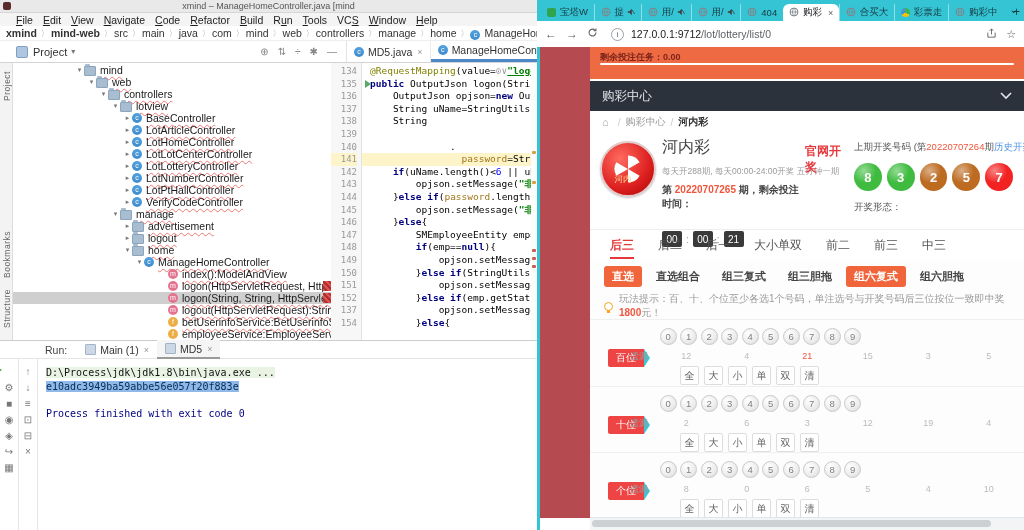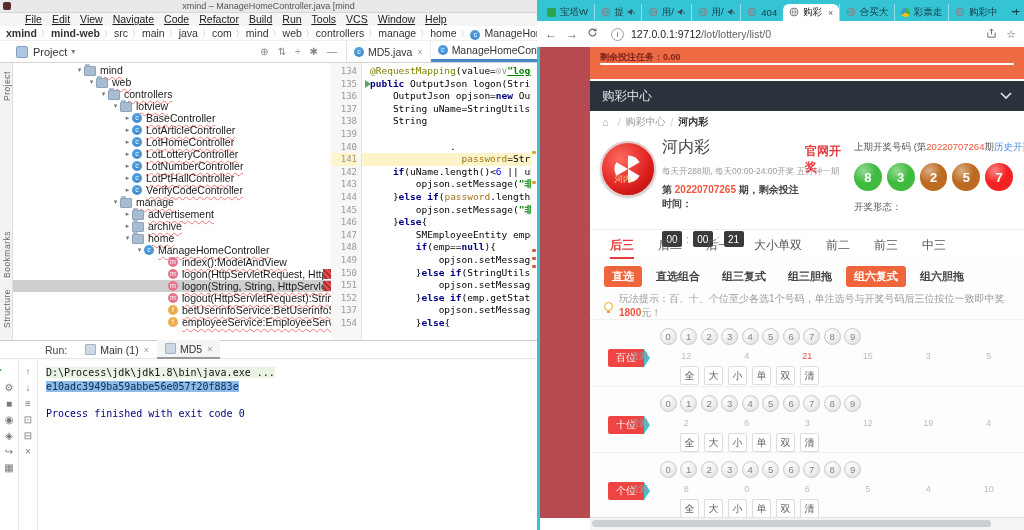"File" .menubar { align-items: none -> center; padding-left: 20px -> 11px; text-decoration: underline -> none }
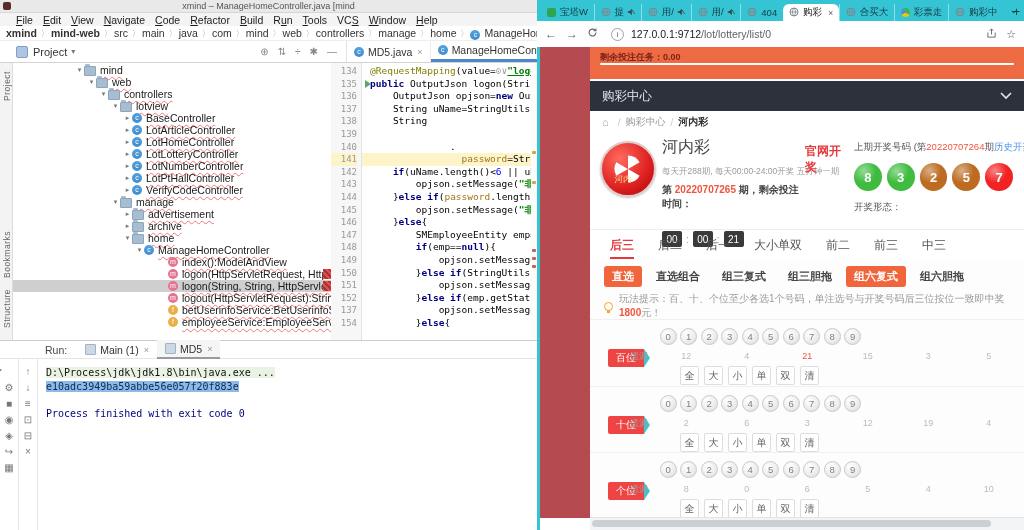"LotLotCenterController" div.trow { html: none -> <div> <span></span> <span>▸</span> <span>c</span> <span>LotLotCenterController</span> </div> }
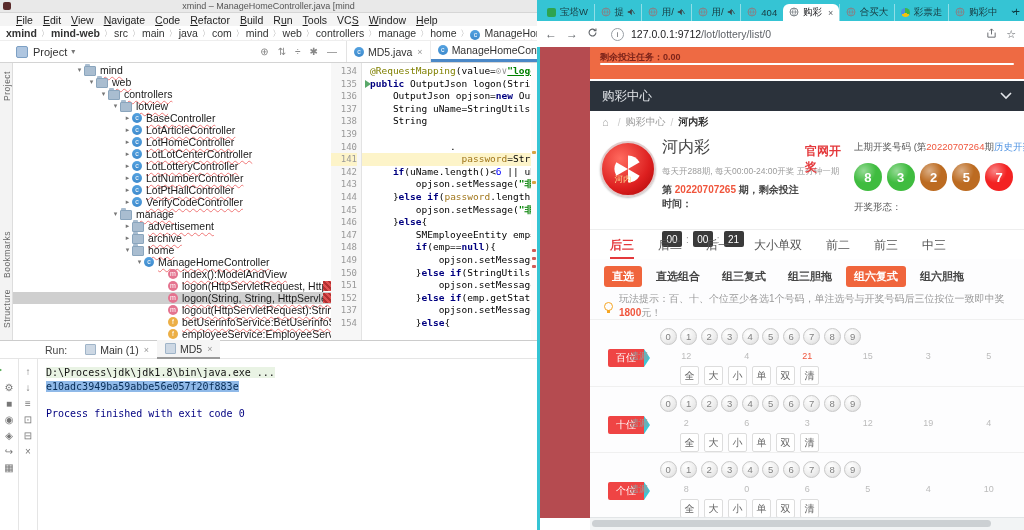"archive" span.sq { text: archive -> logout }
